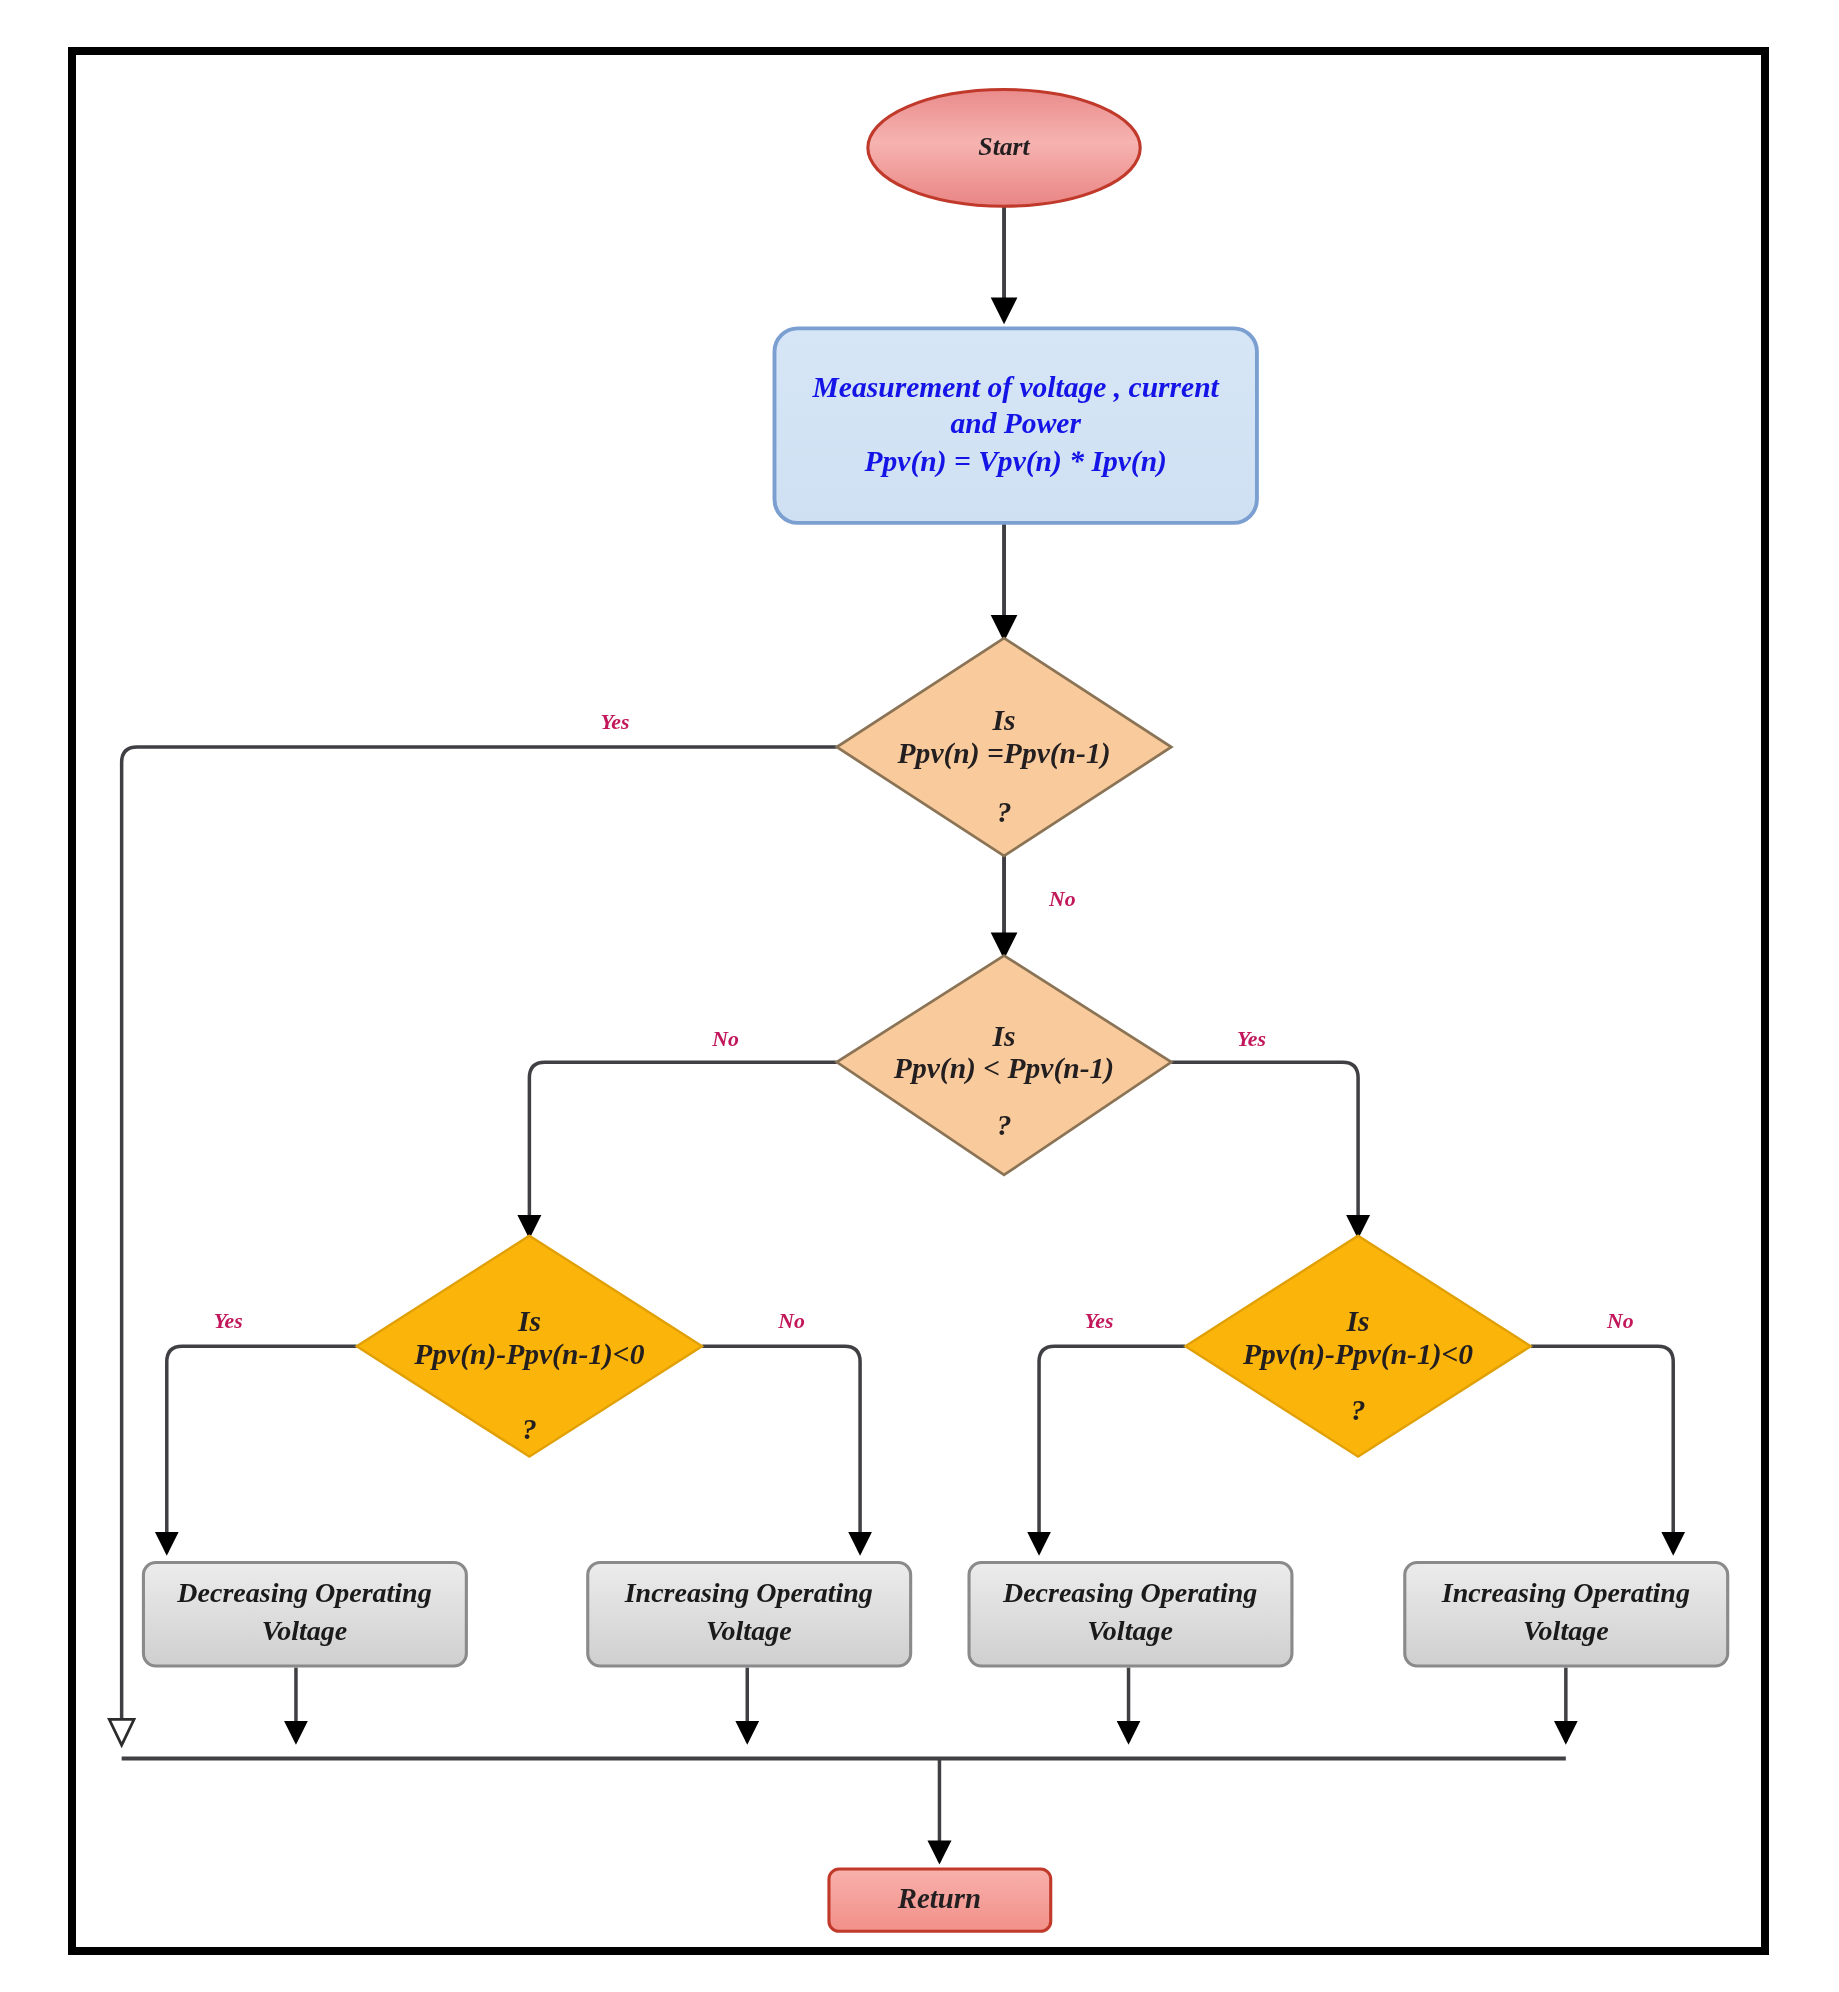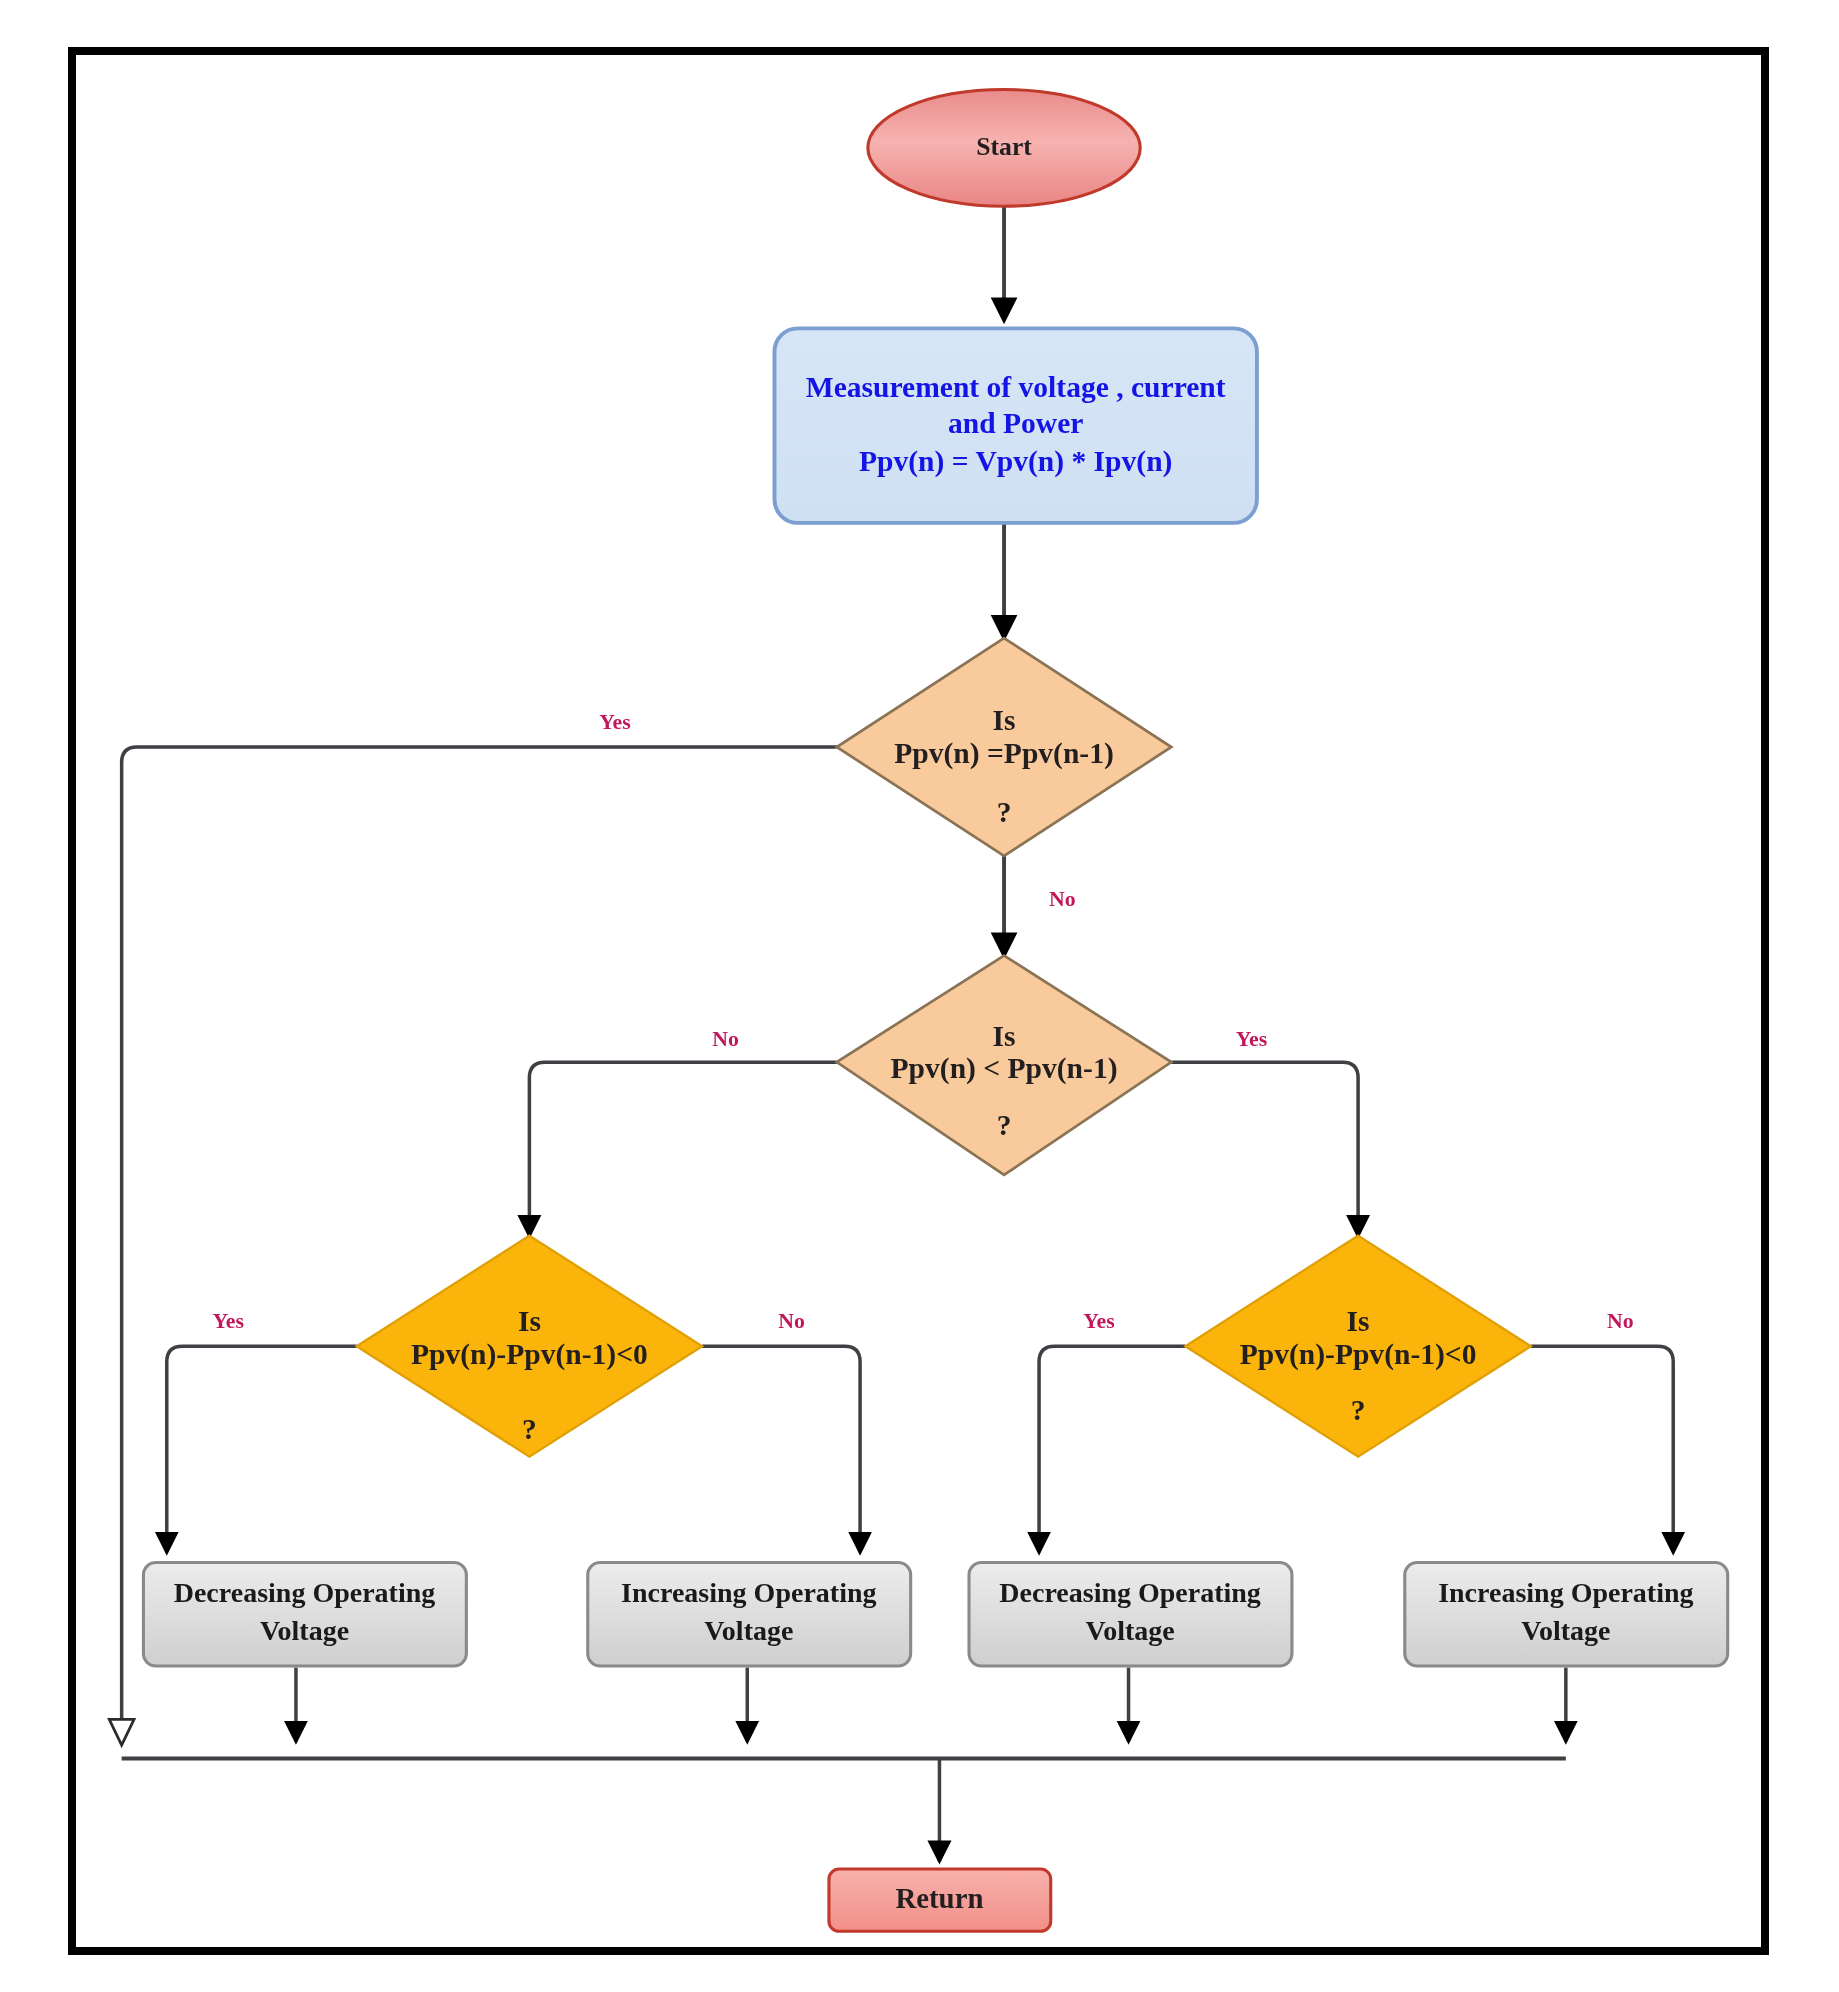"Start" #stage { font-style: none -> italic }
